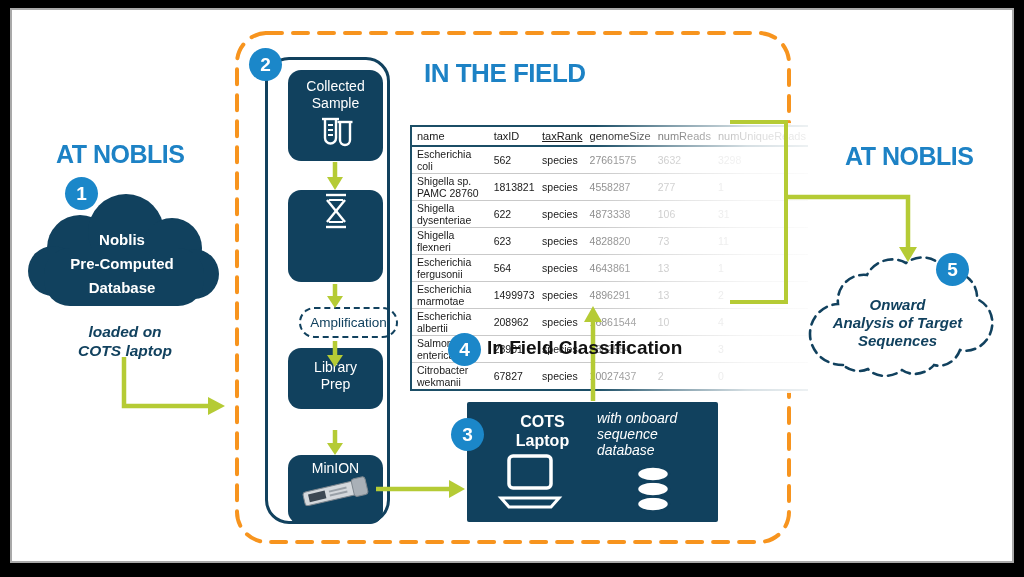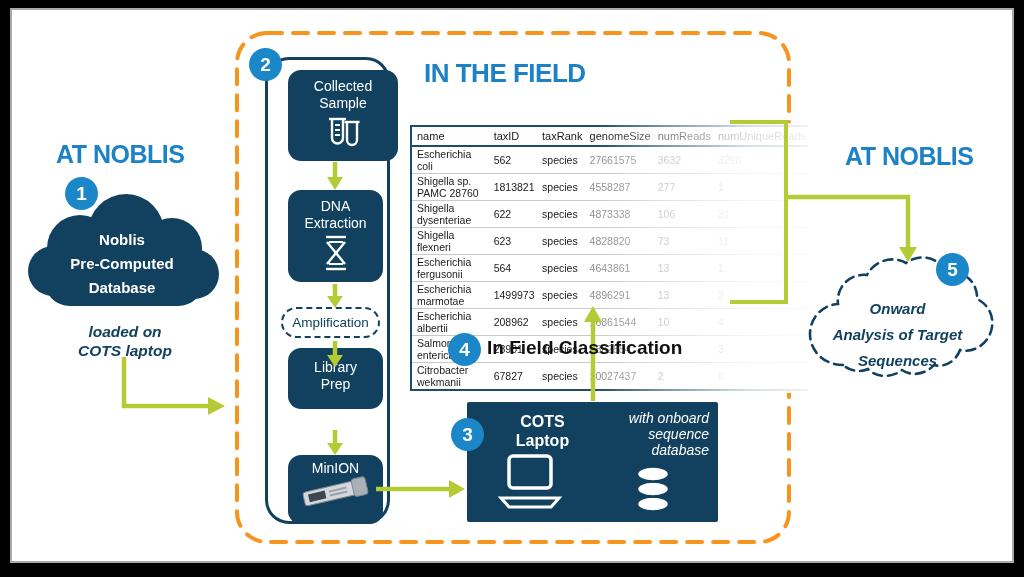"Collected" div.abs { width: 110px -> 95px }
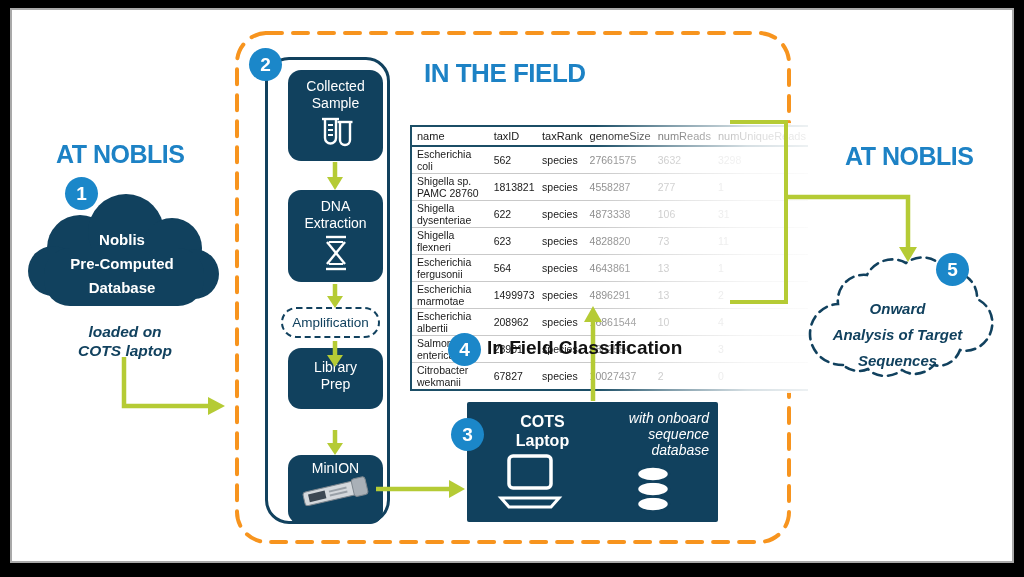"taxRank" th.c2 { text-decoration: none -> underline }
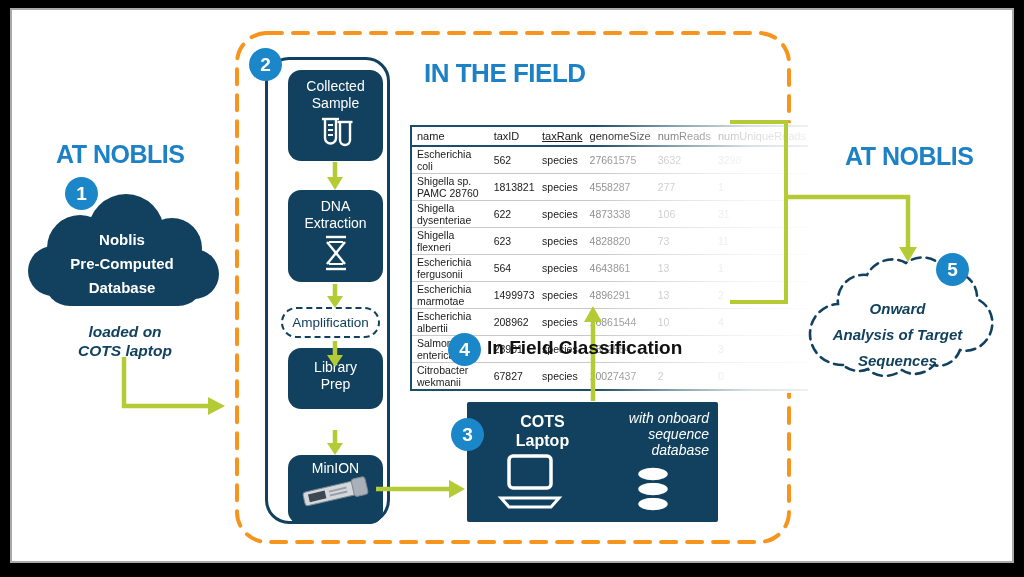"DNA" div.flow-label { html: <div>DNA Extraction</div> -> none }
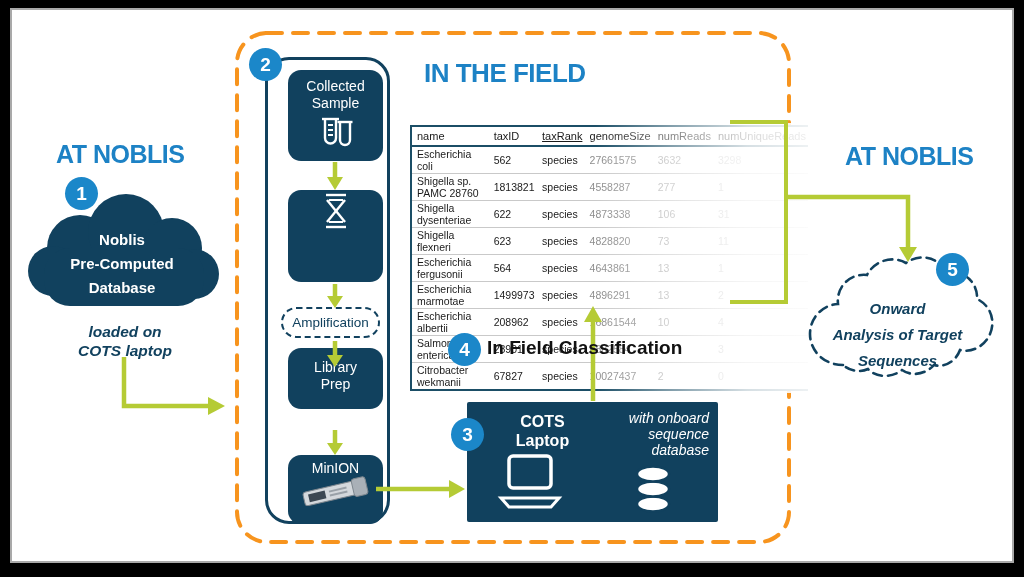"Onward" #right-cloud-text { line-height: 26px -> 18px }
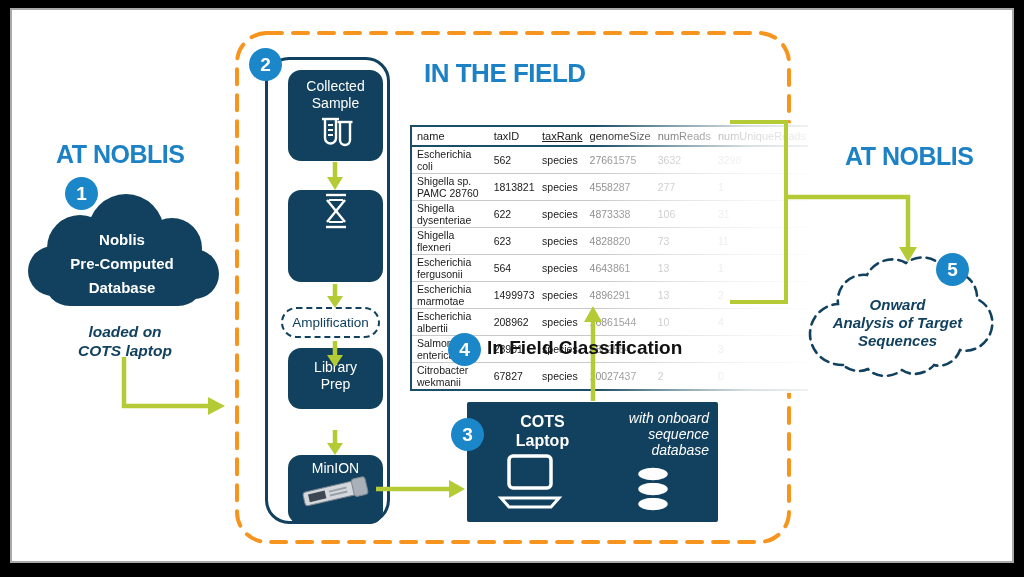"Amplification" #amplification { left: 281px -> 299px }
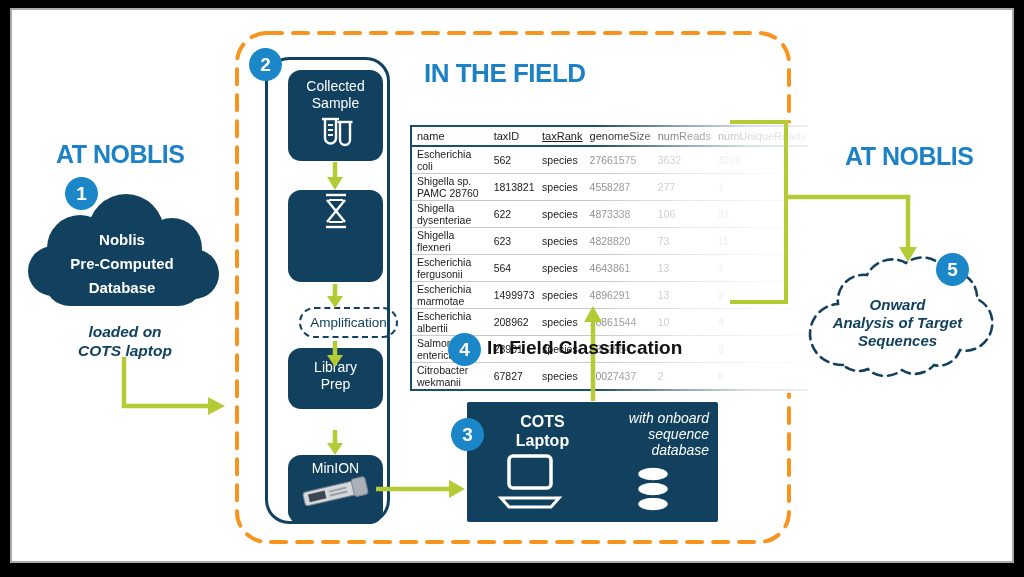"with onboard" .cots-note { text-align: right -> left }
